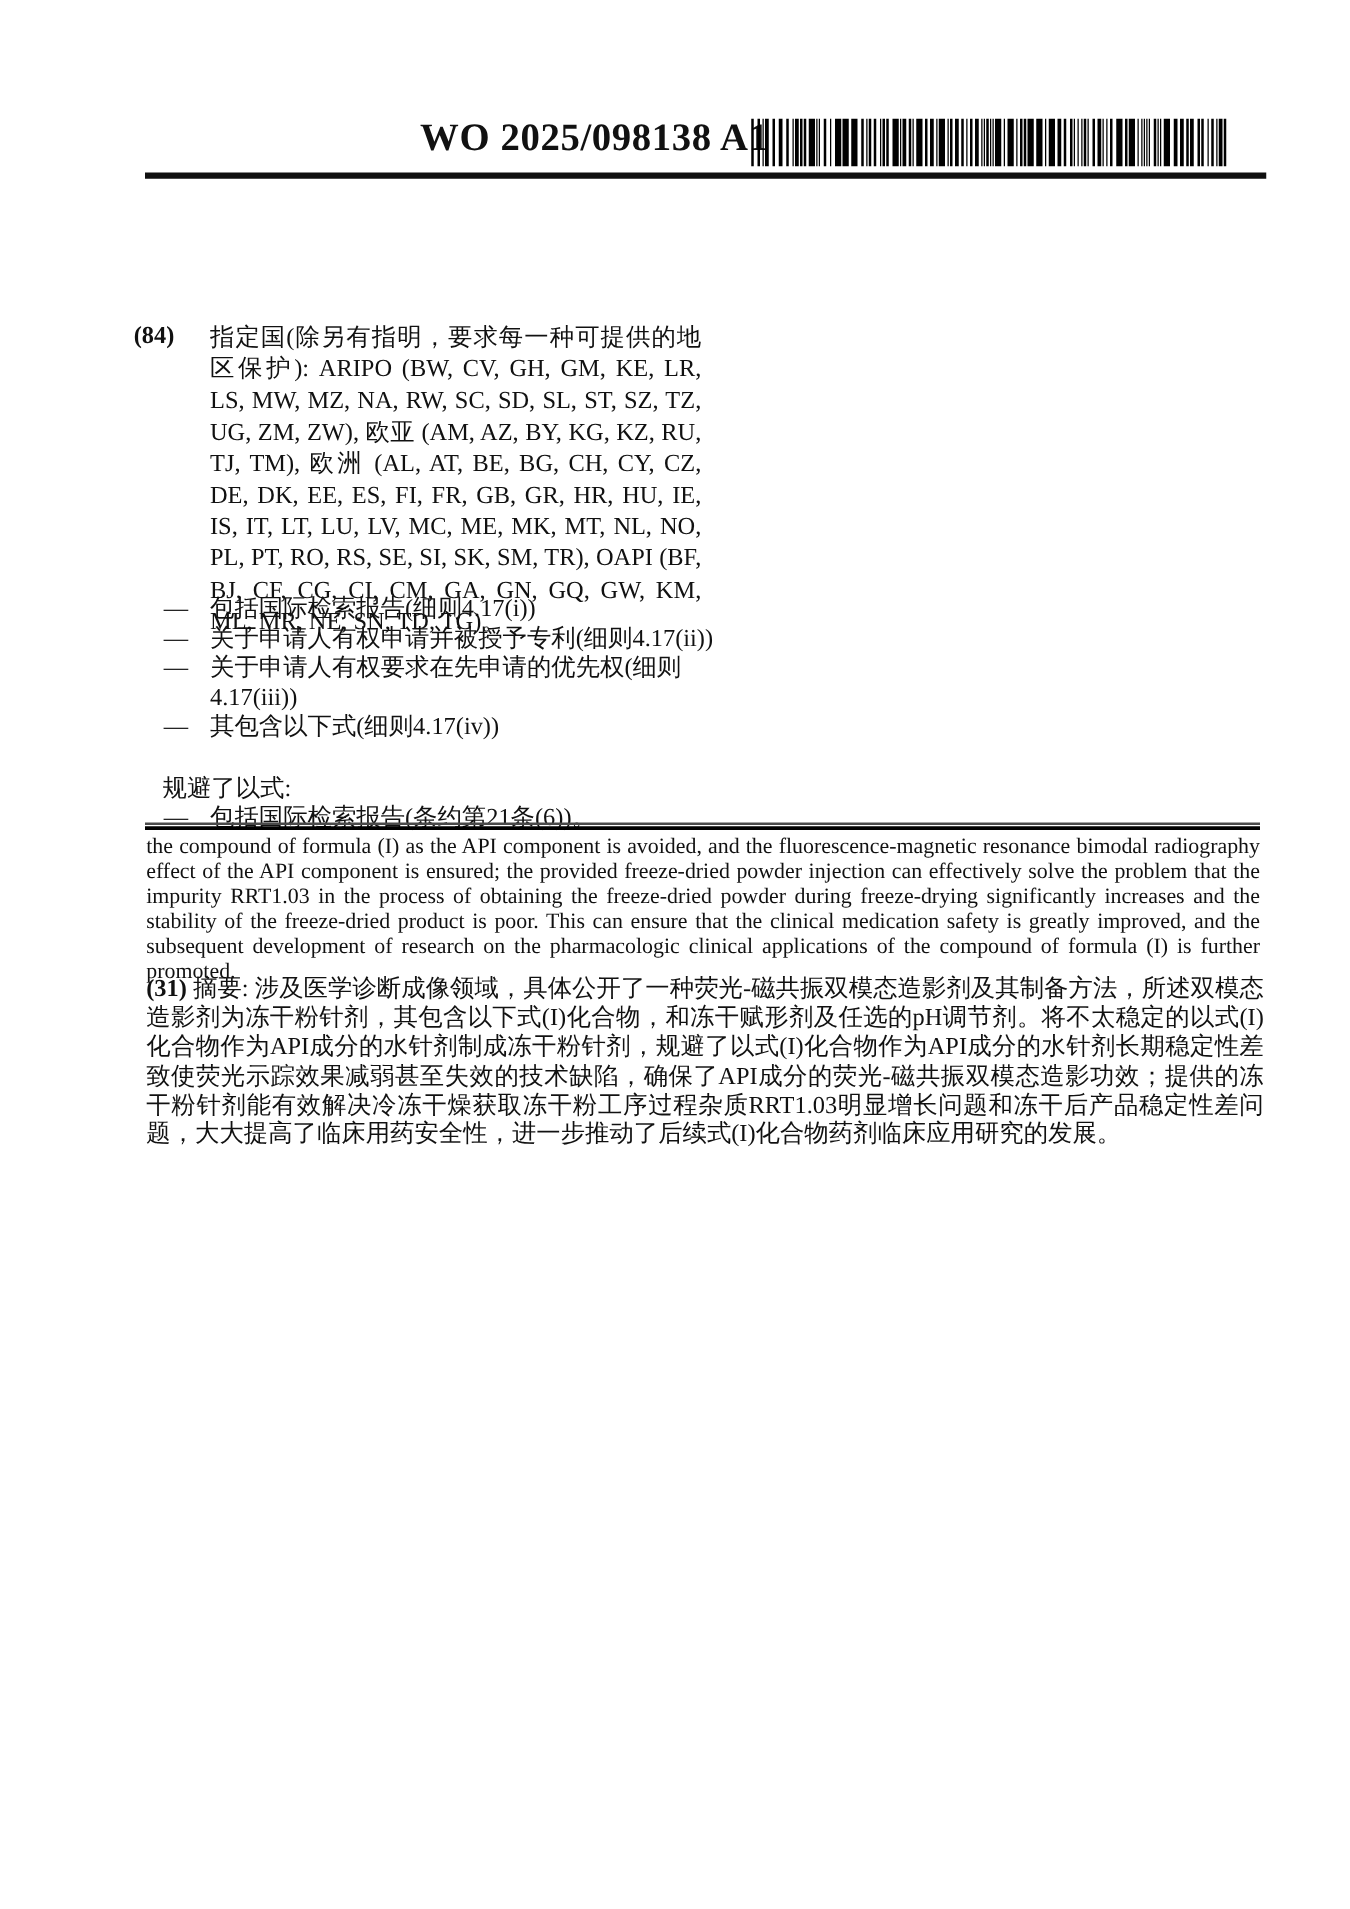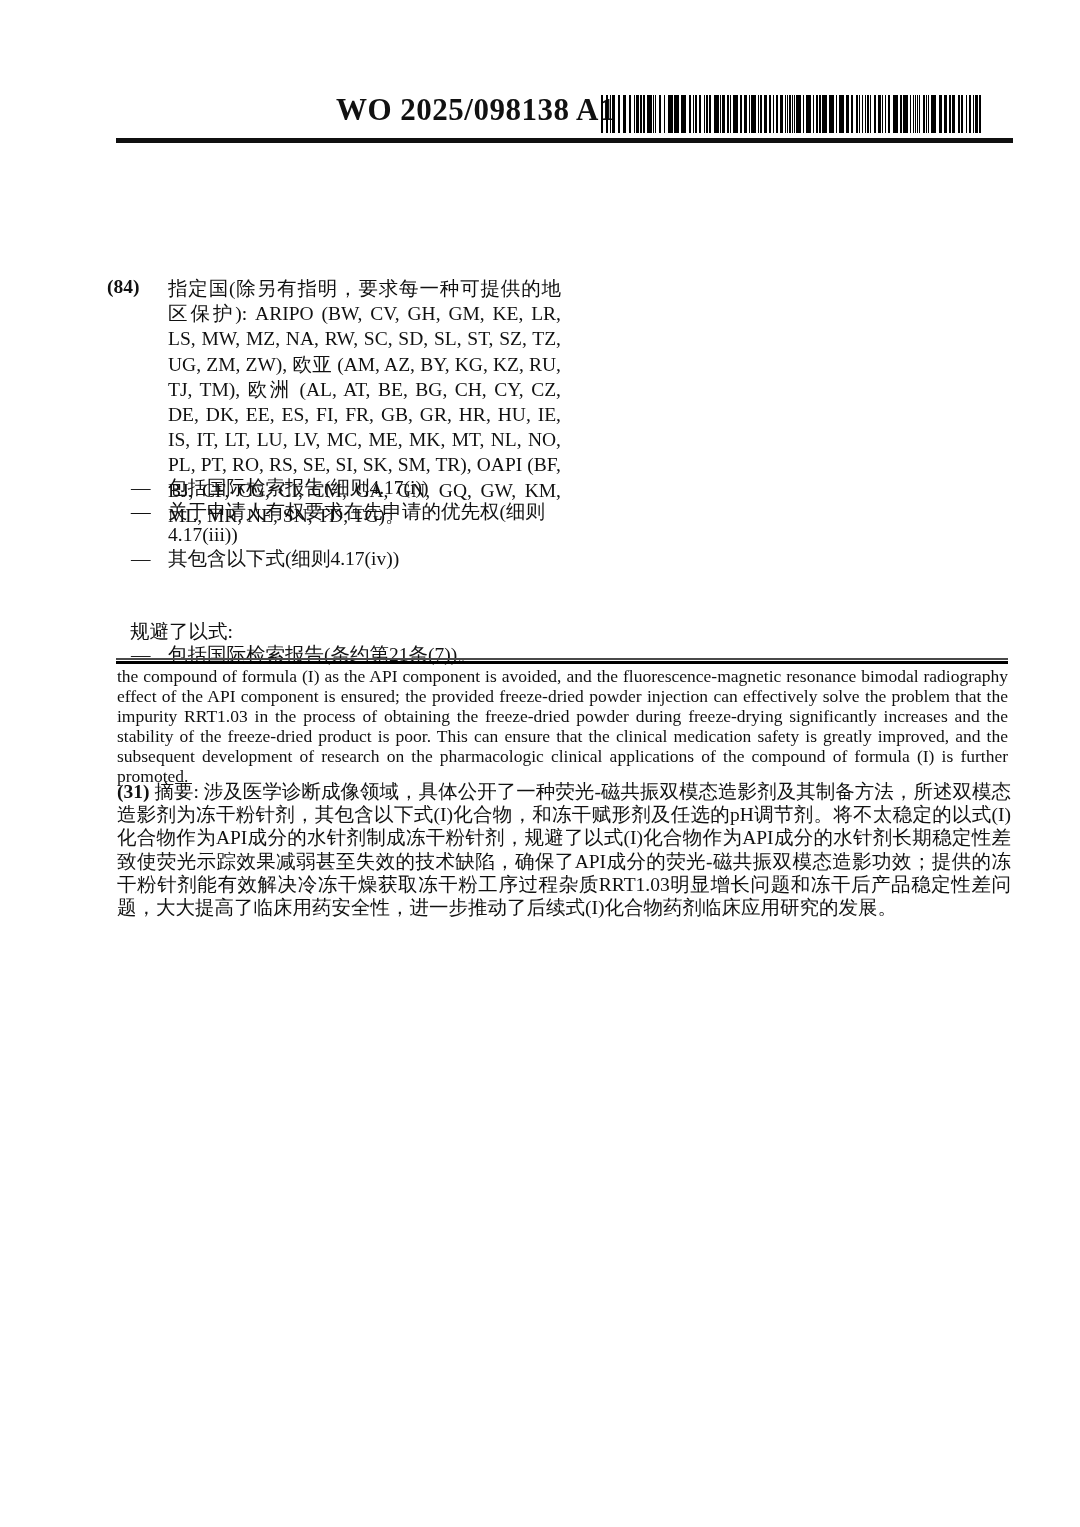"(84)" .sec84 { margin-top: 18px -> none }
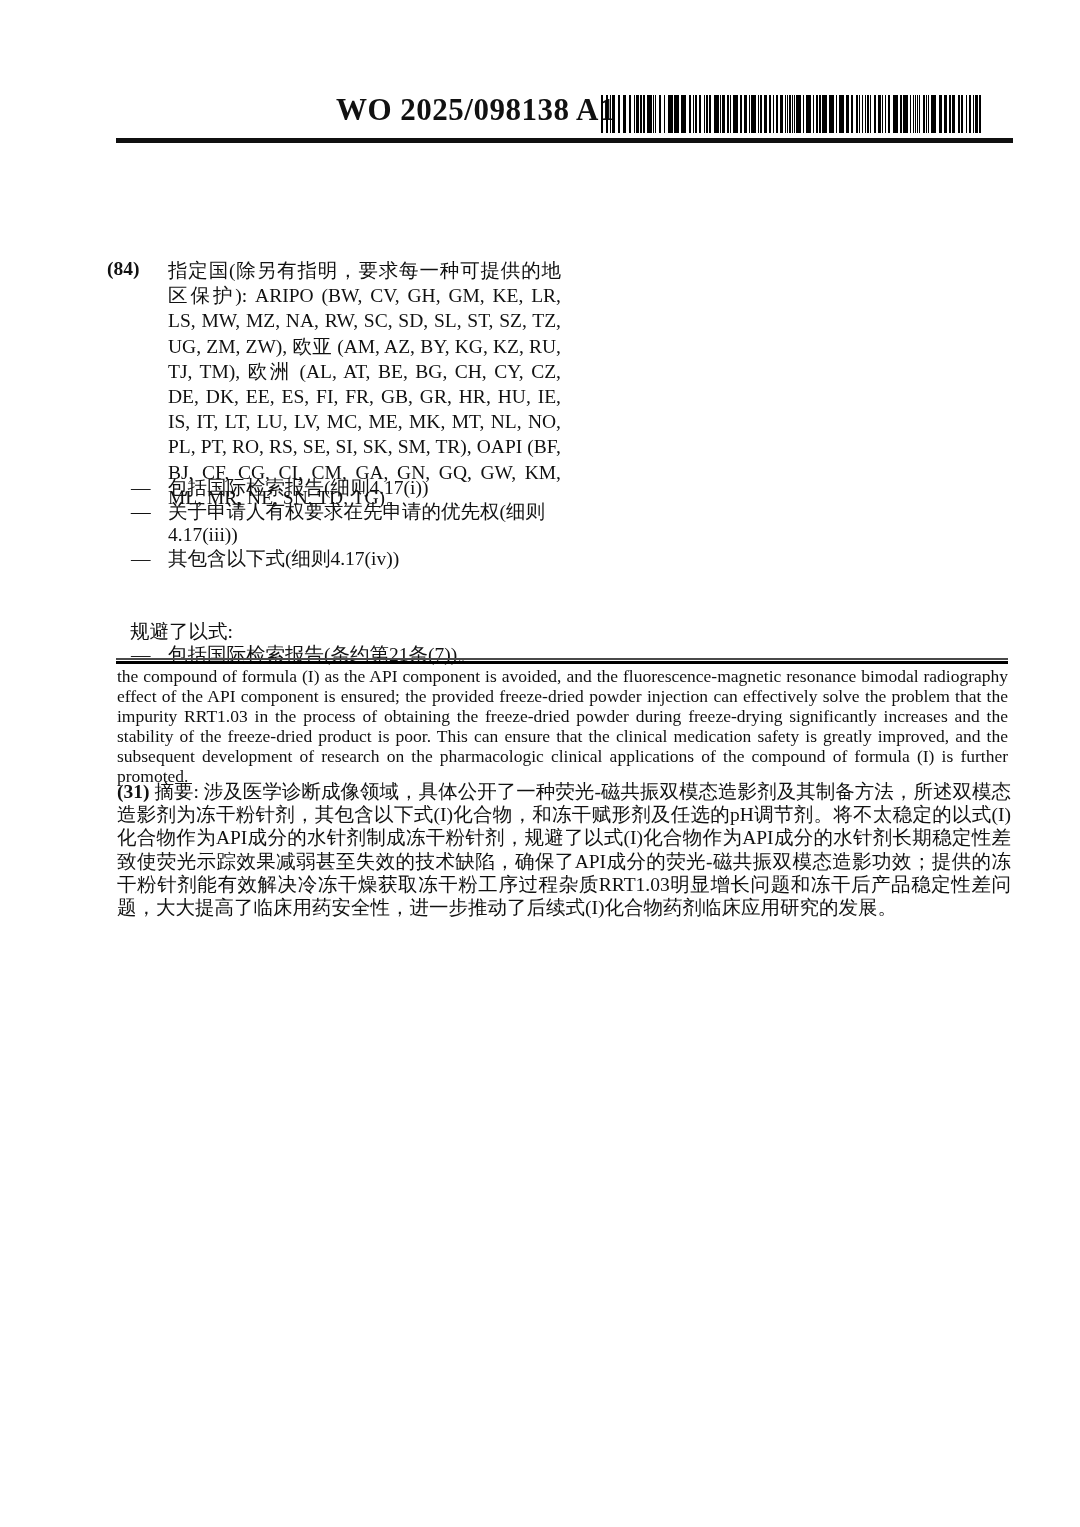"关于申请人有权申请并被授予专利(细则4.17(ii))" span { html: none -> <span>关于申请人有权申请并被授予专利(细则4.17(ii))</span> }
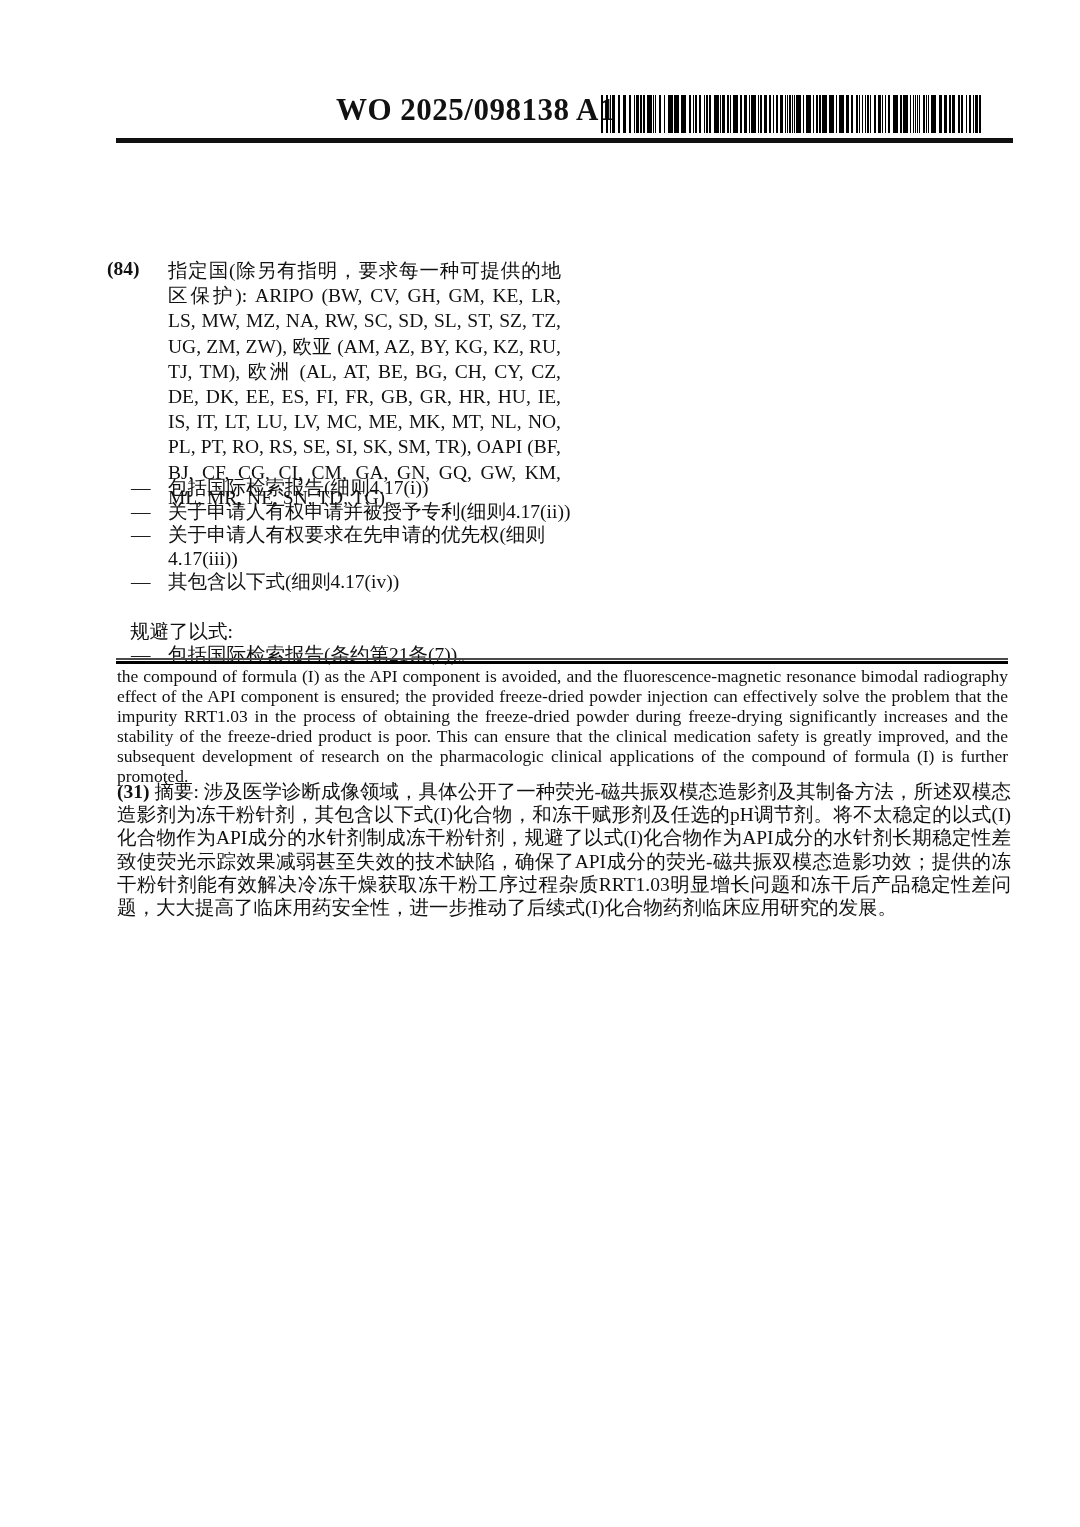"包括国际检索报告(条约第21条(7))。" span { text: 7 -> 6 }
